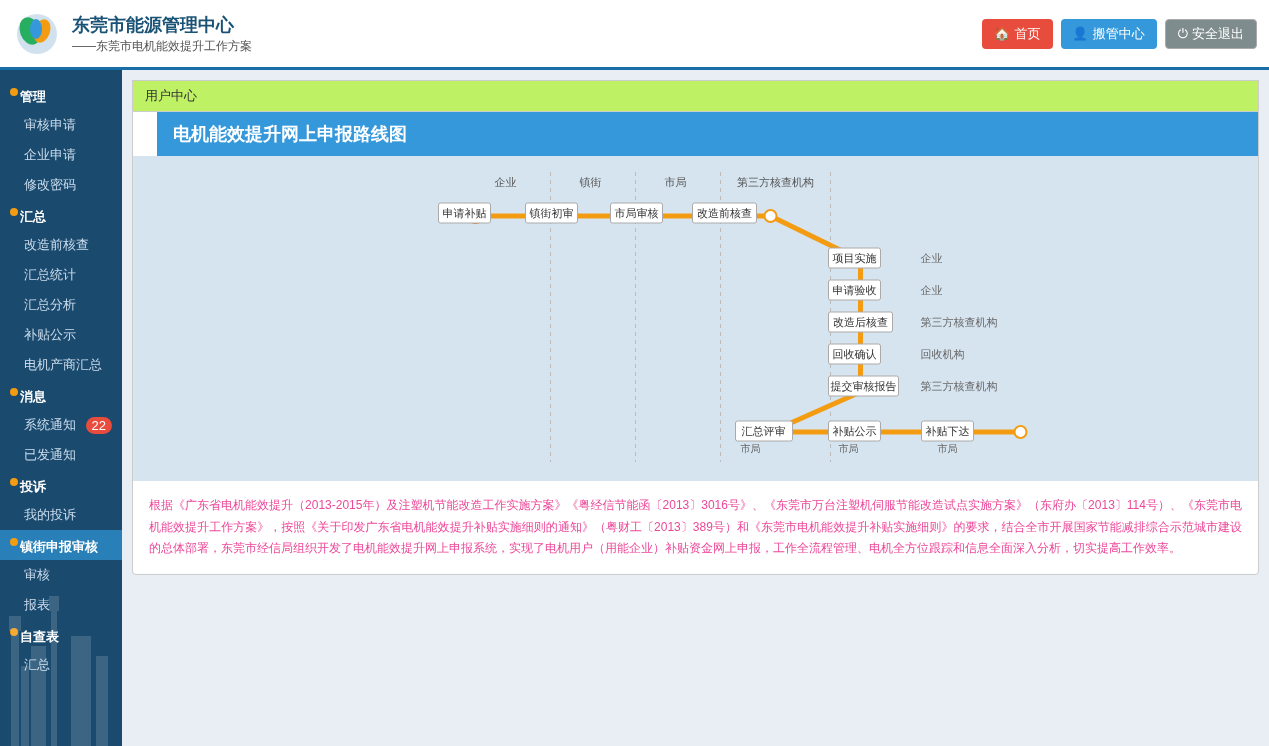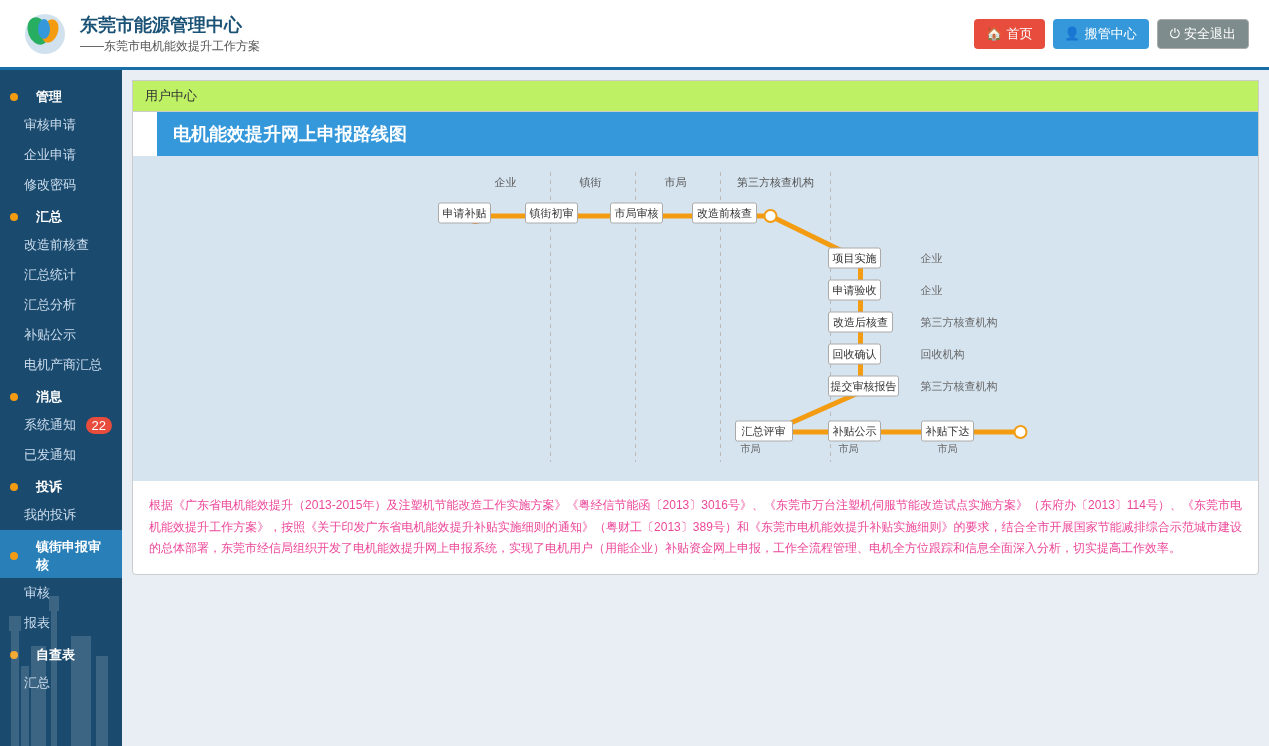"东莞市能源管理中心" #header { padding: 0 20px -> 0 12px }
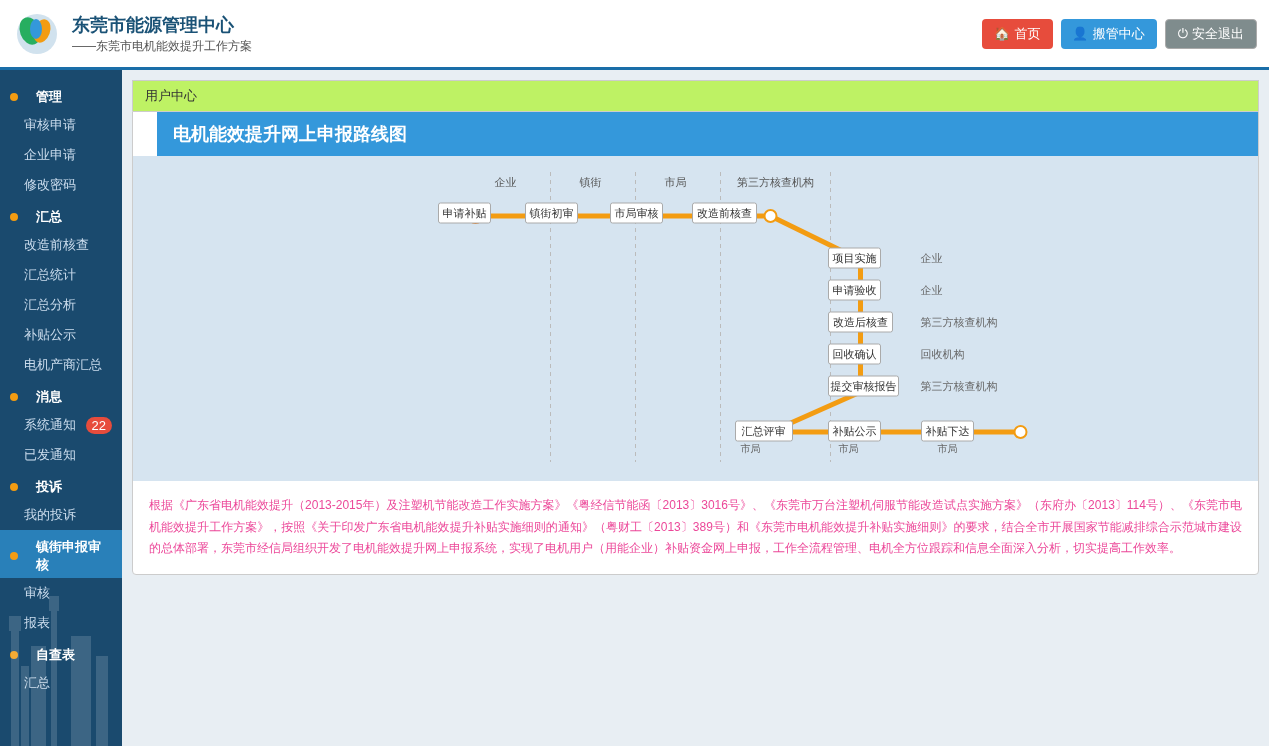"管理" .sidebar-section-header { align-items: center -> flex-start; gap: 18px -> 2px }
